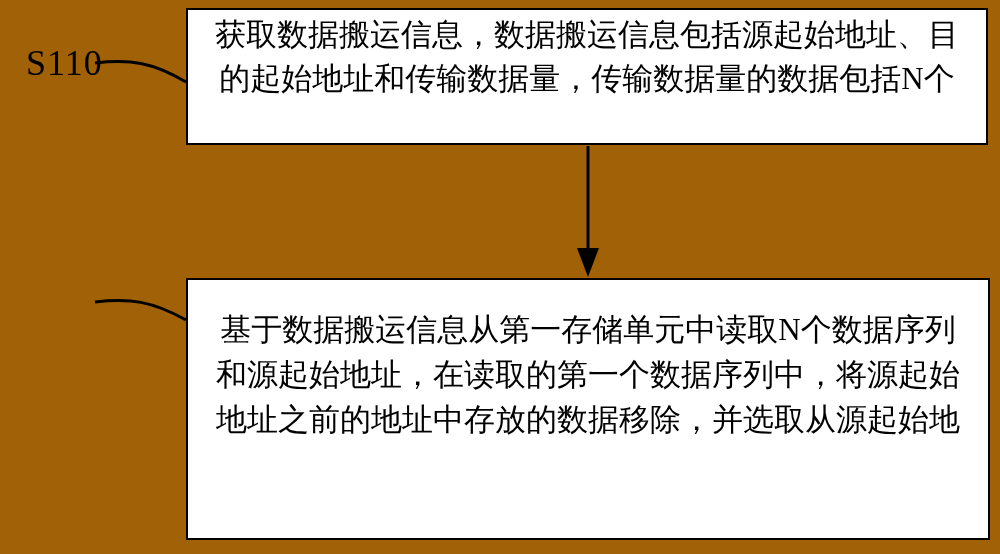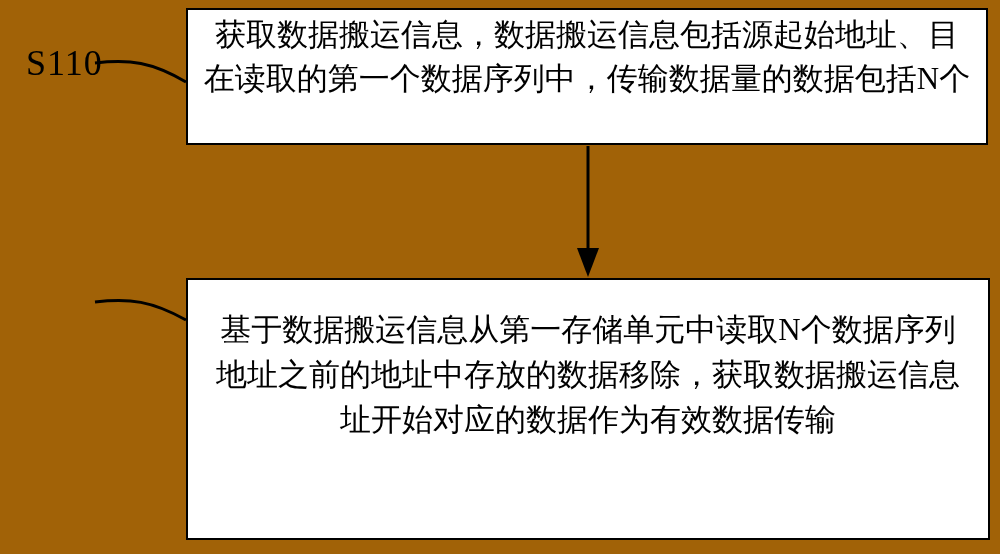"在读取的第一个数据序列中，传输数据量的数据包括N个" span.text-line { text: 在读取的第一个数据序列中 -> 的起始地址和传输数据量 }
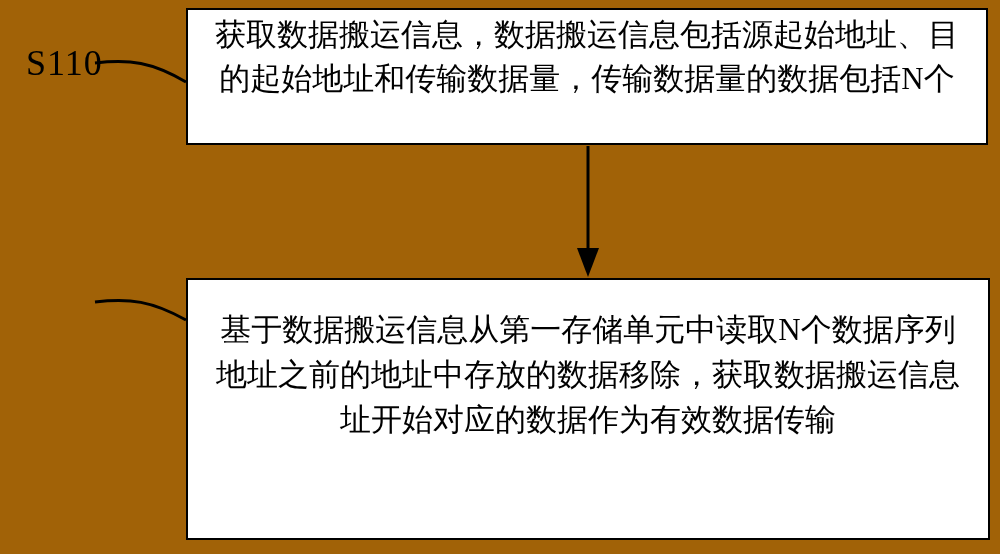"和源起始地址，在读取的第一个数据序列中，将源起始" span.text-line { html: none -> <span>和源起始地址，在读取的第一个数据序列中，将源起始</span> }
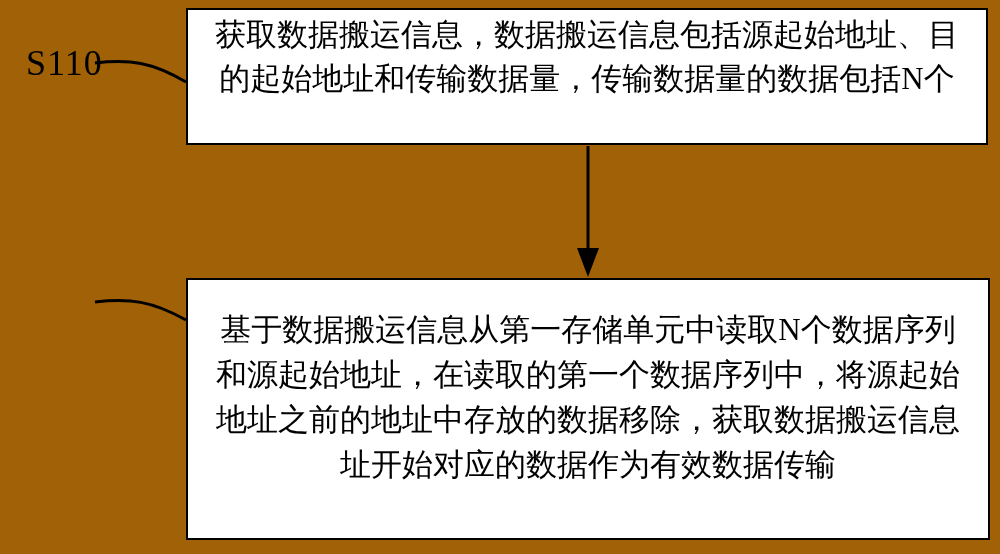"地址之前的地址中存放的数据移除，获取数据搬运信息" span.text-line { text: 获取数据搬运信息 -> 并选取从源起始地 }
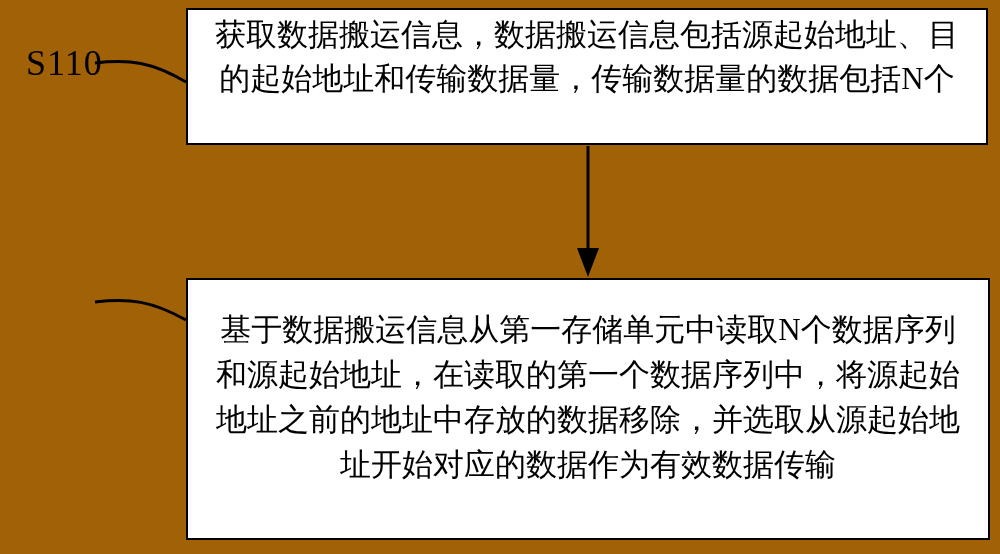"址开始对应的数据作为有效数据传输" span.text-line { html: <span>址开始对应的数据作为有效数据传输</span> -> none }
